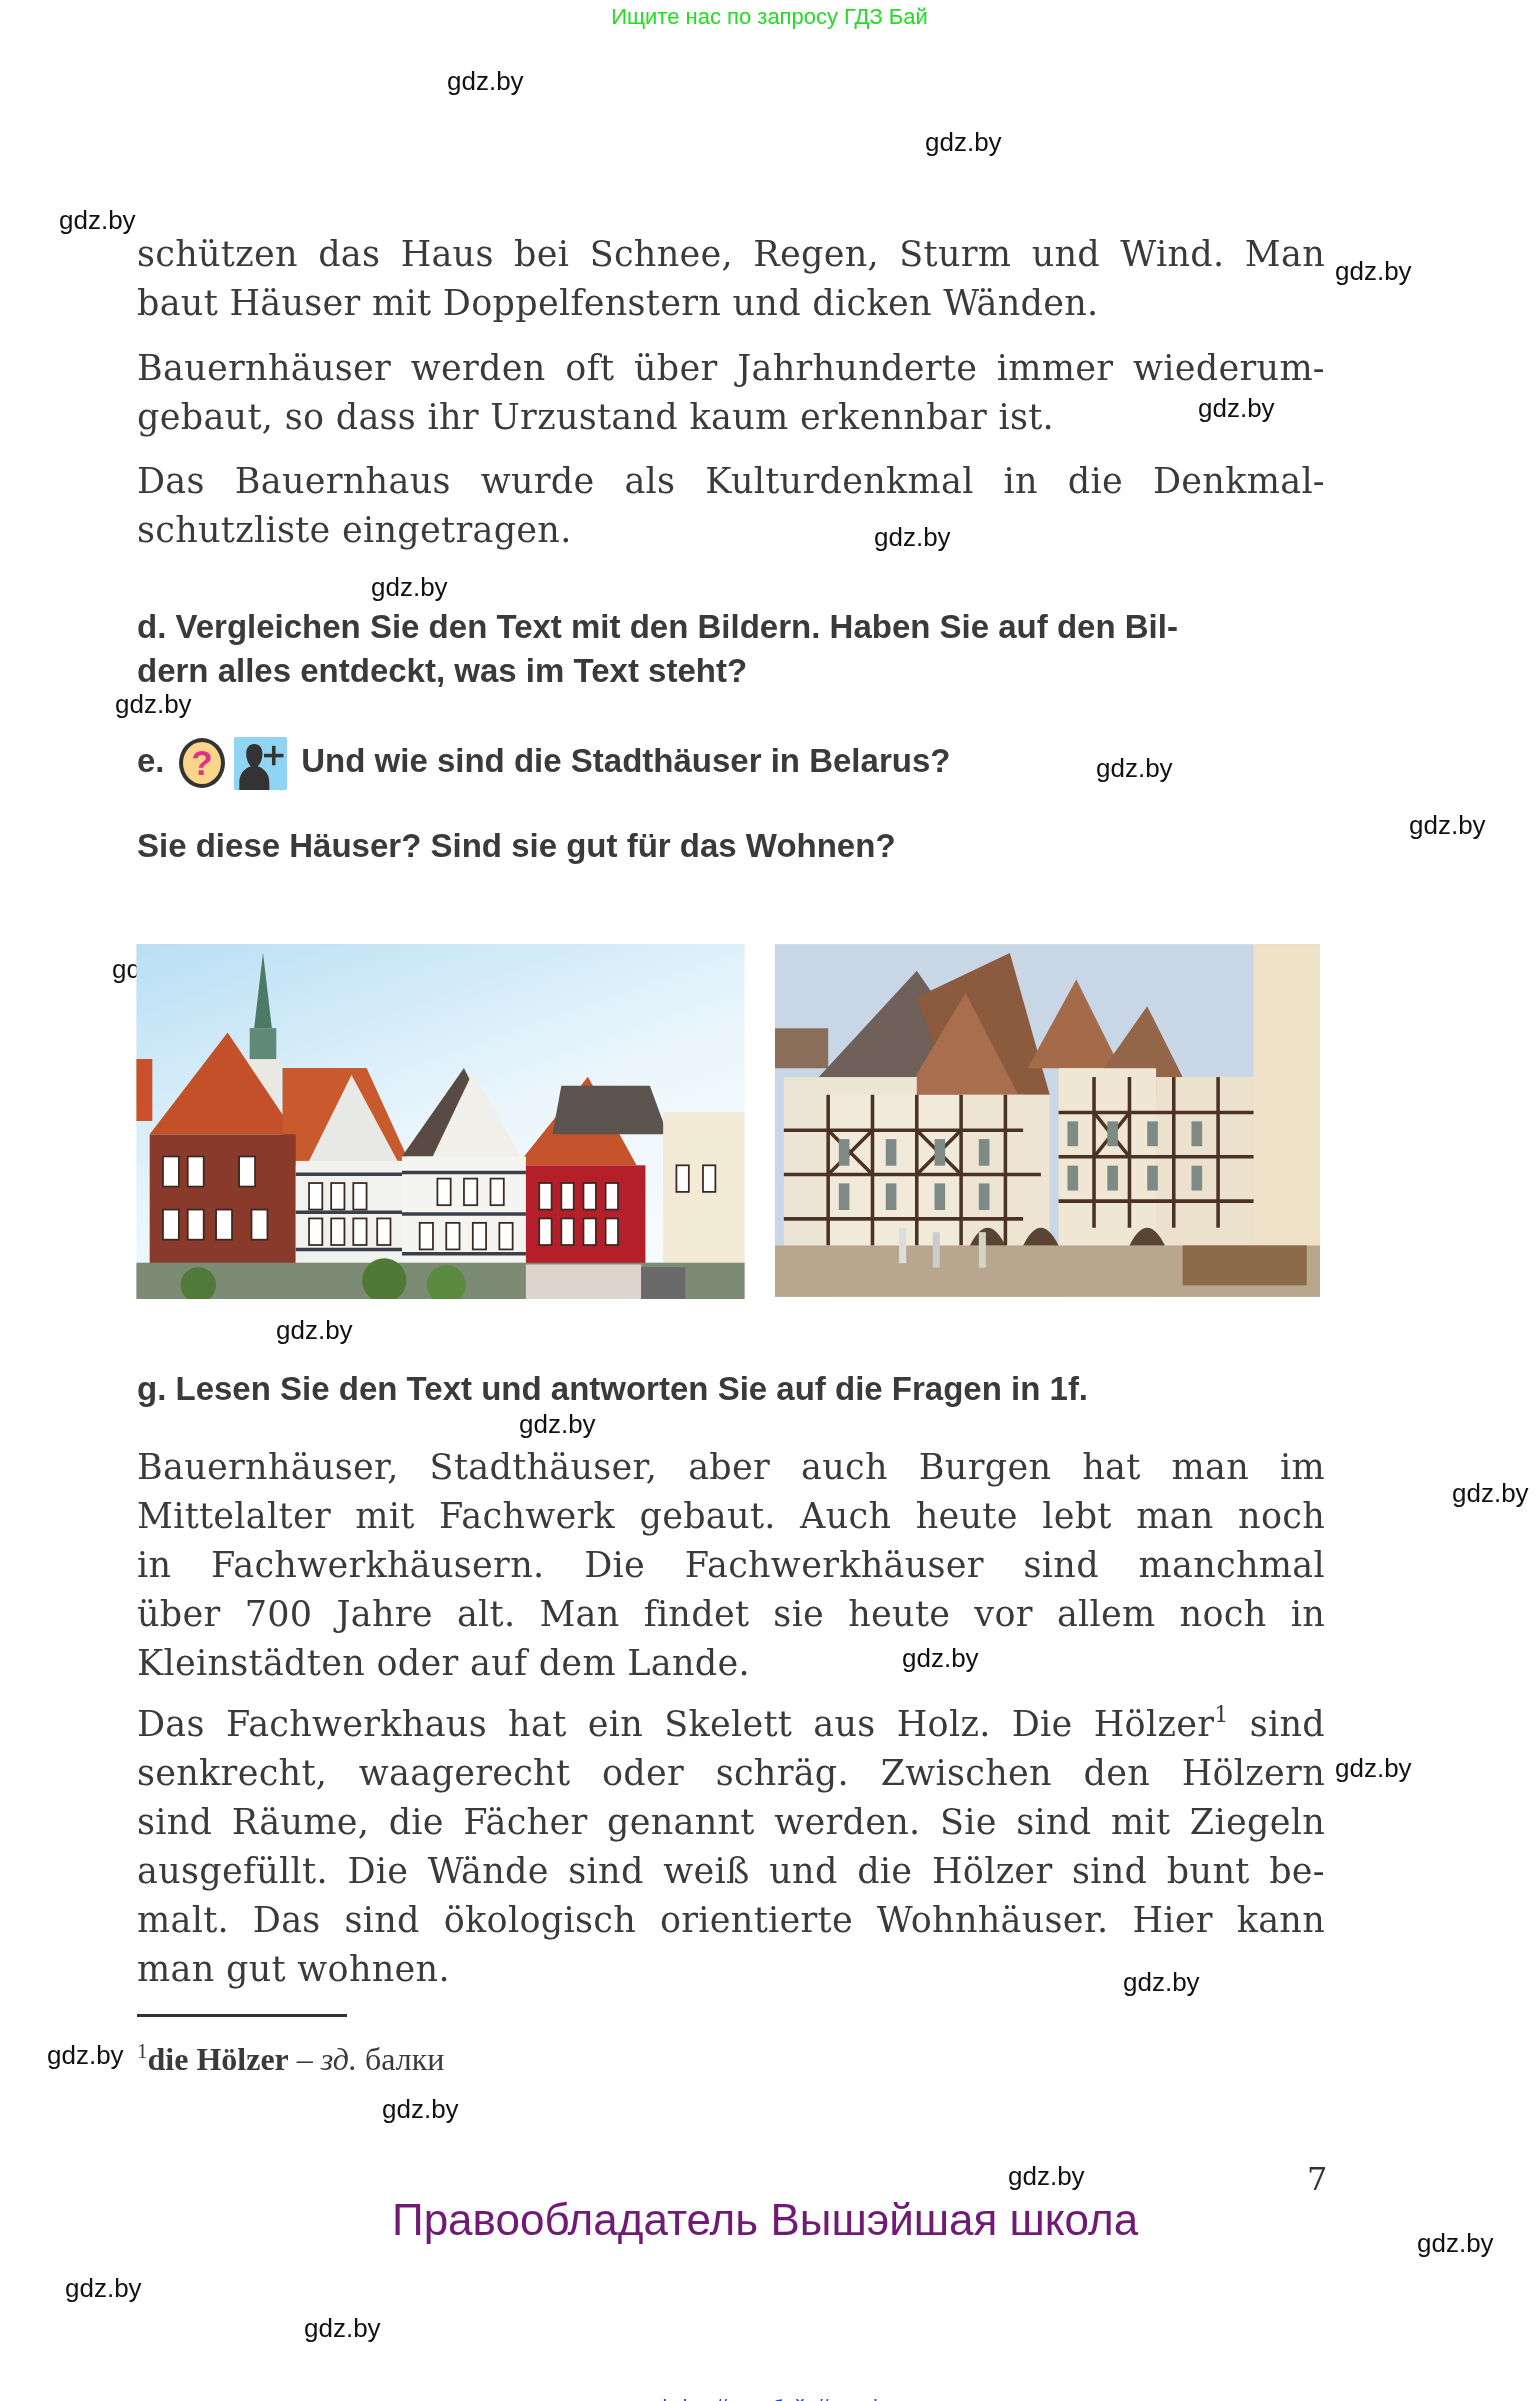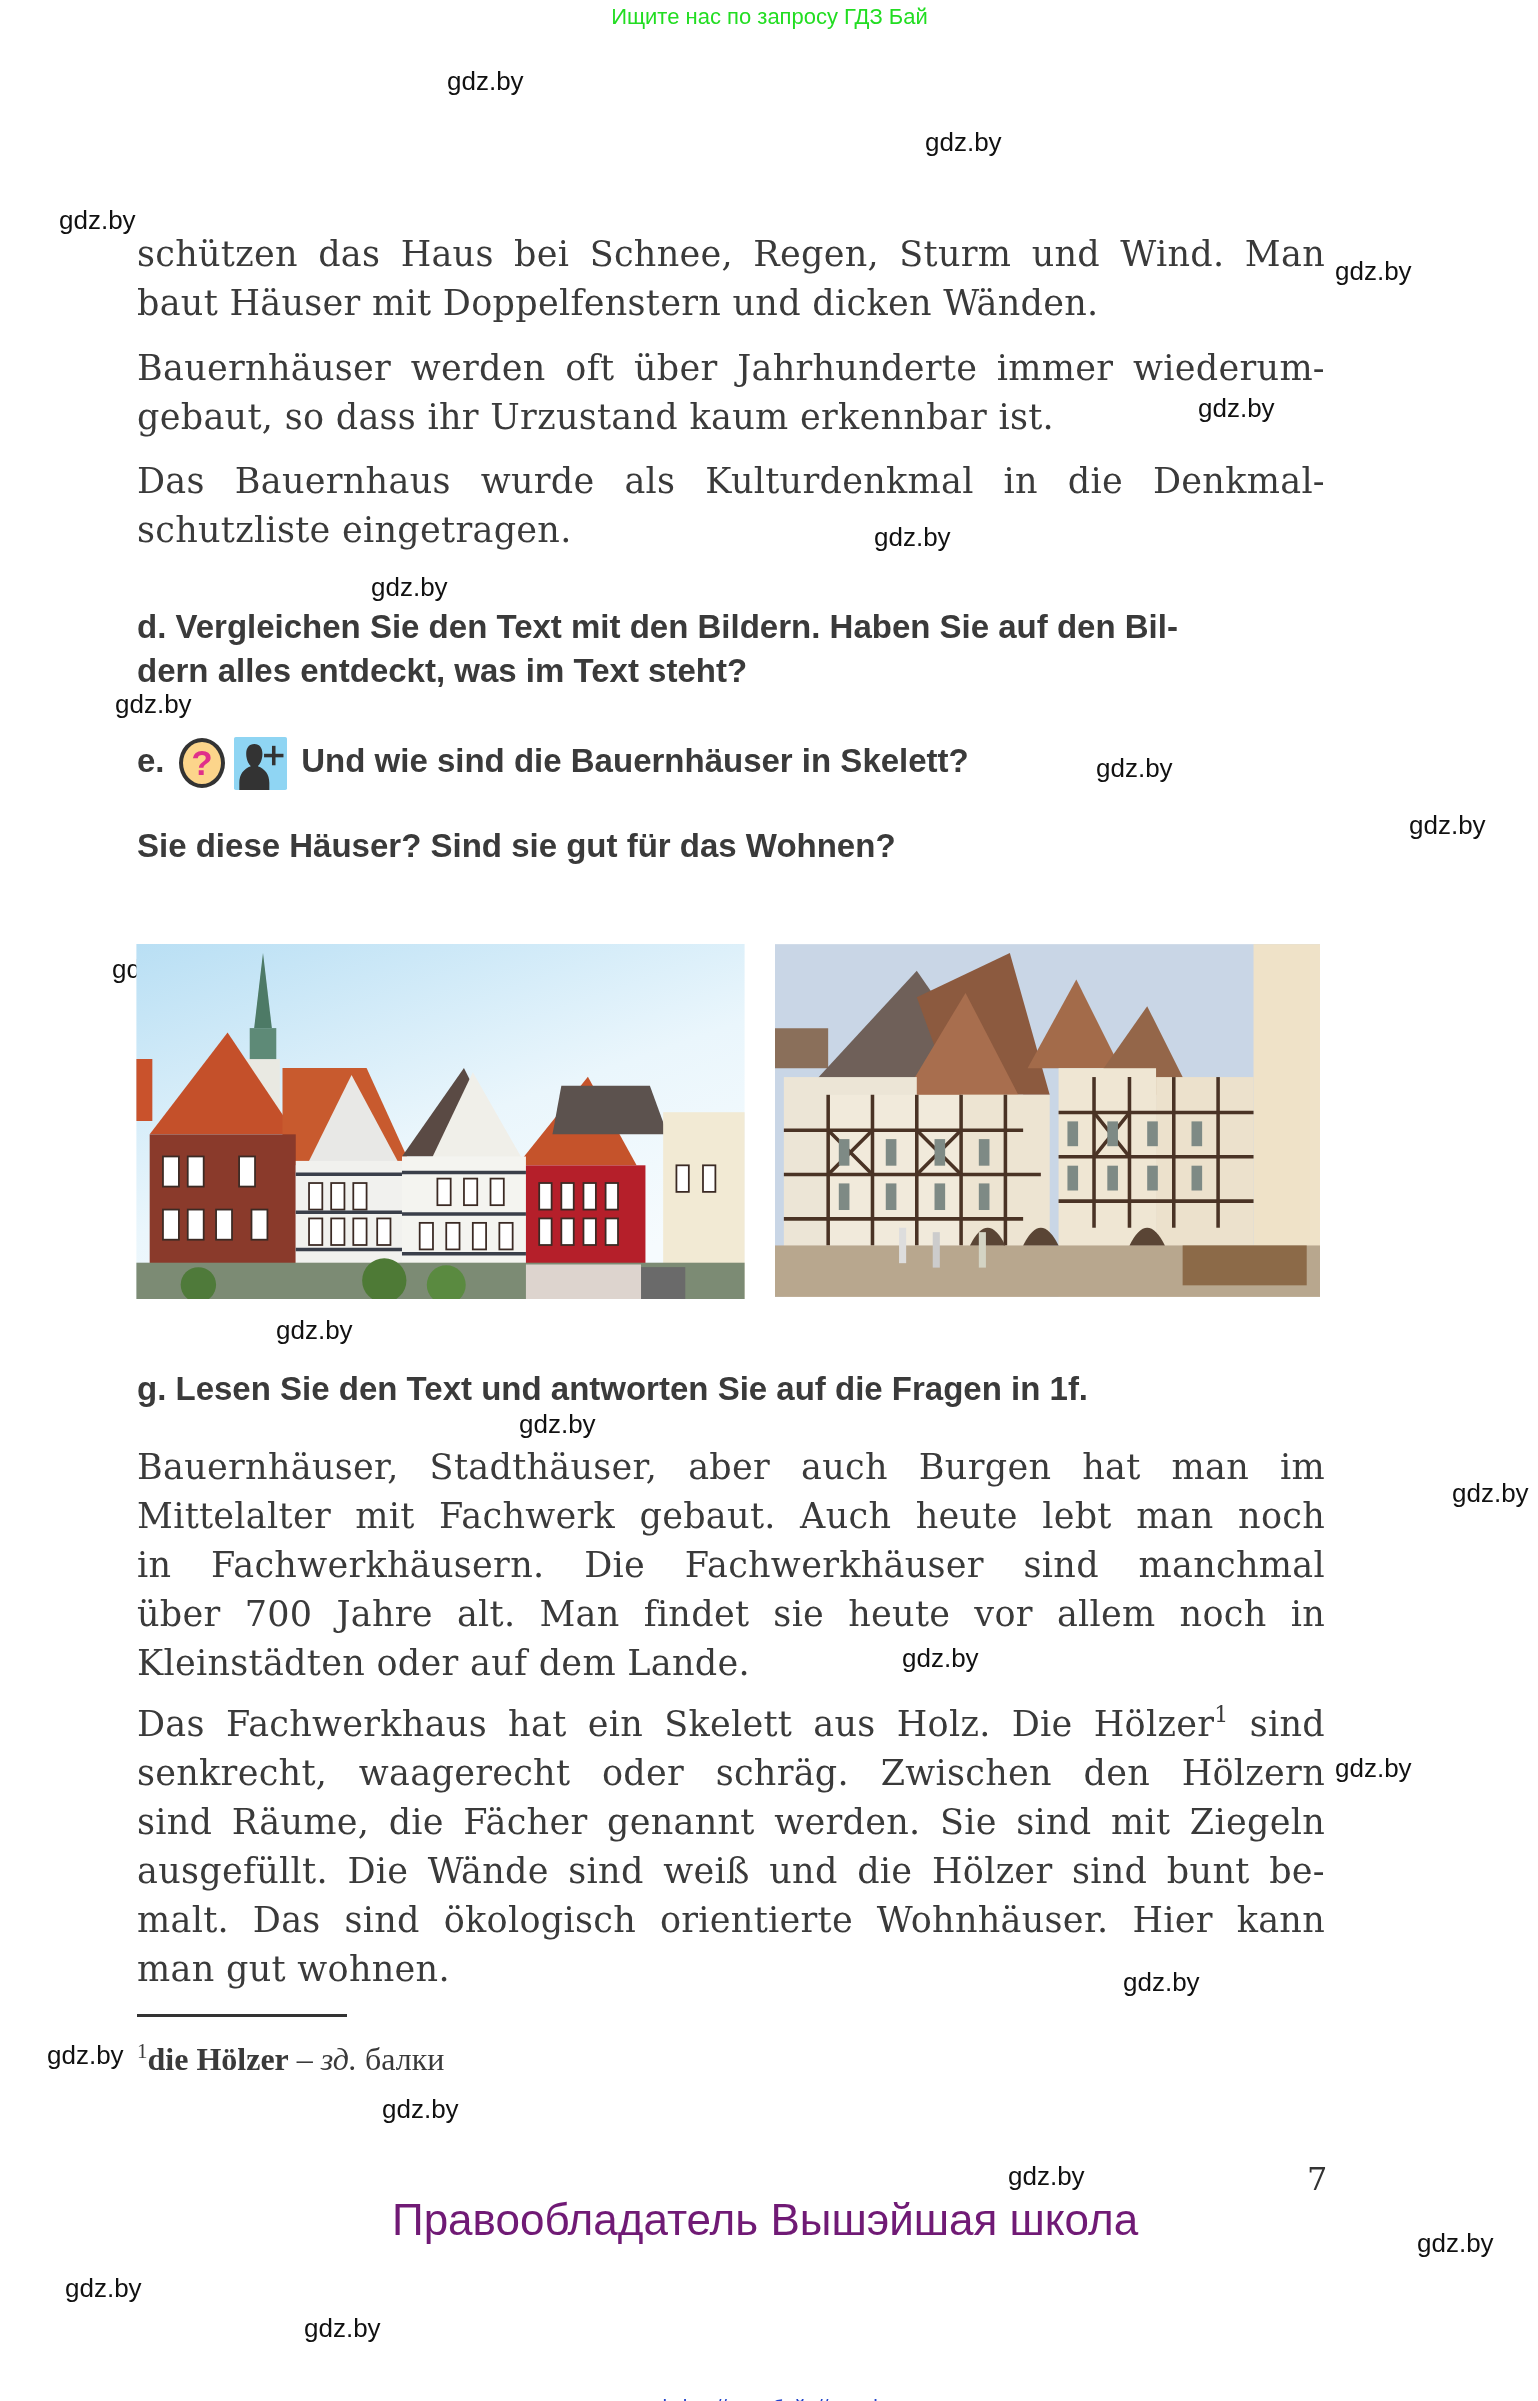"Und wie sind die Bauernhäuser" span { text: Bauernhäuser in Skelett -> Stadthäuser in Belarus }
